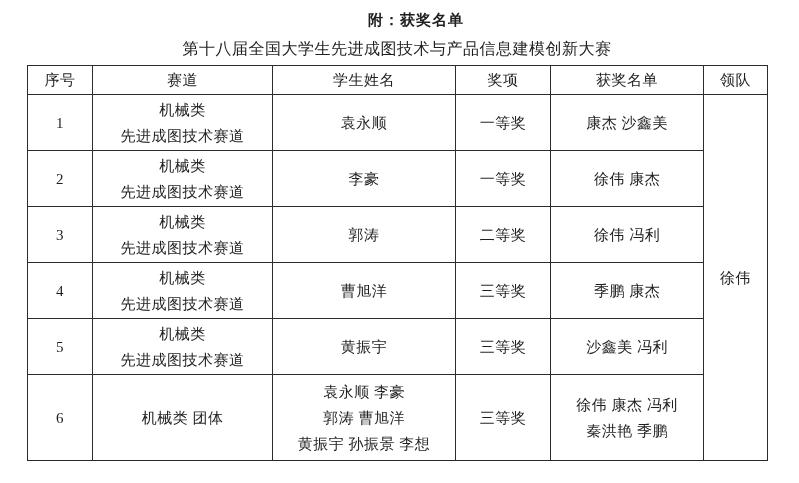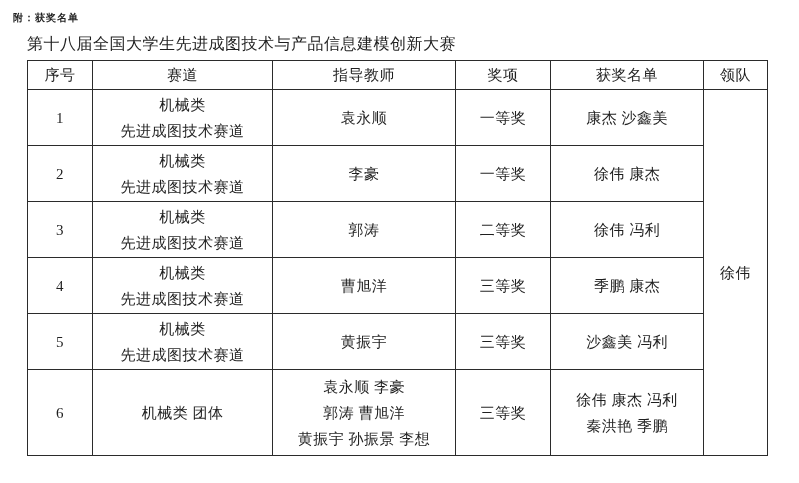"附：获奖名单" .attachment-label { font-size: 10px -> 15px; margin: 11px 0 0 13px -> 11px 0 0 33px; text-align: none -> center }
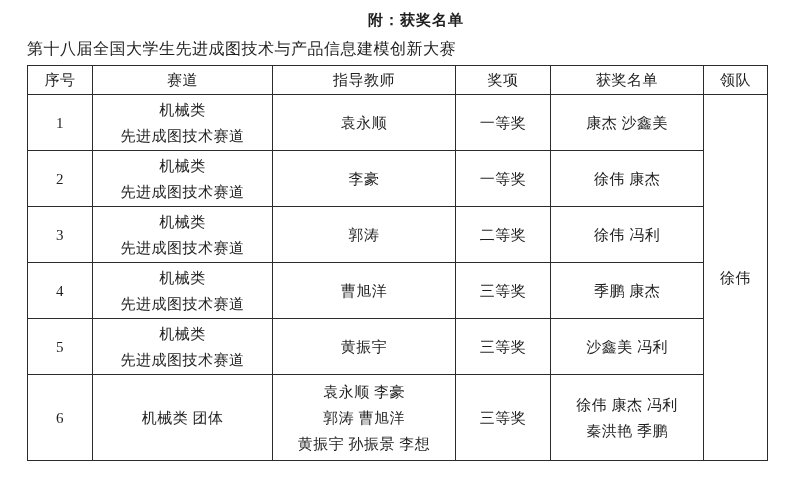"第十八届全国大学生先进成图技术与产品信息建模创新大赛" .table-title { text-align: none -> center }
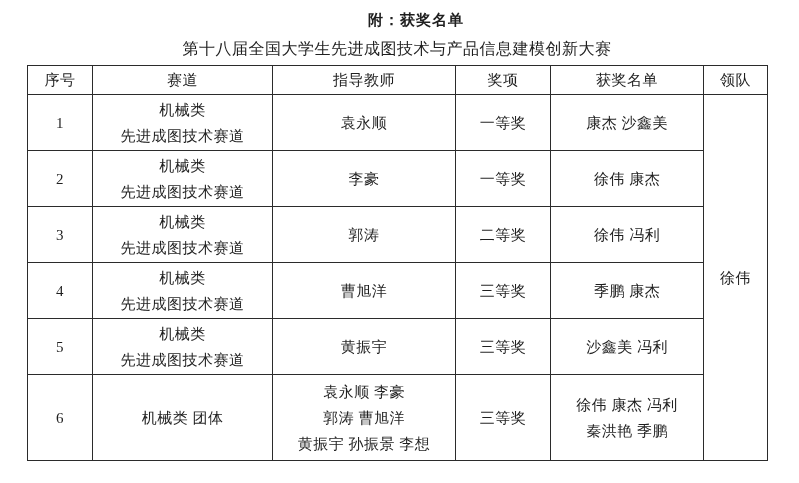"指导教师" th { text: 指导教师 -> 学生姓名 }
